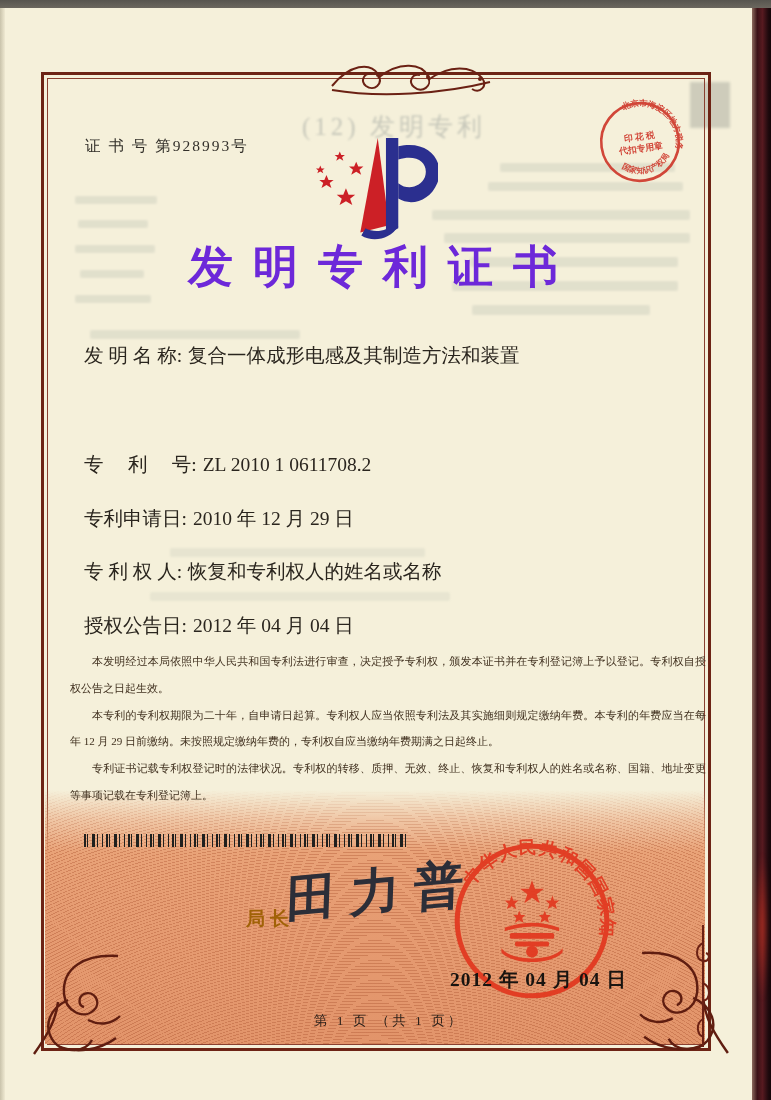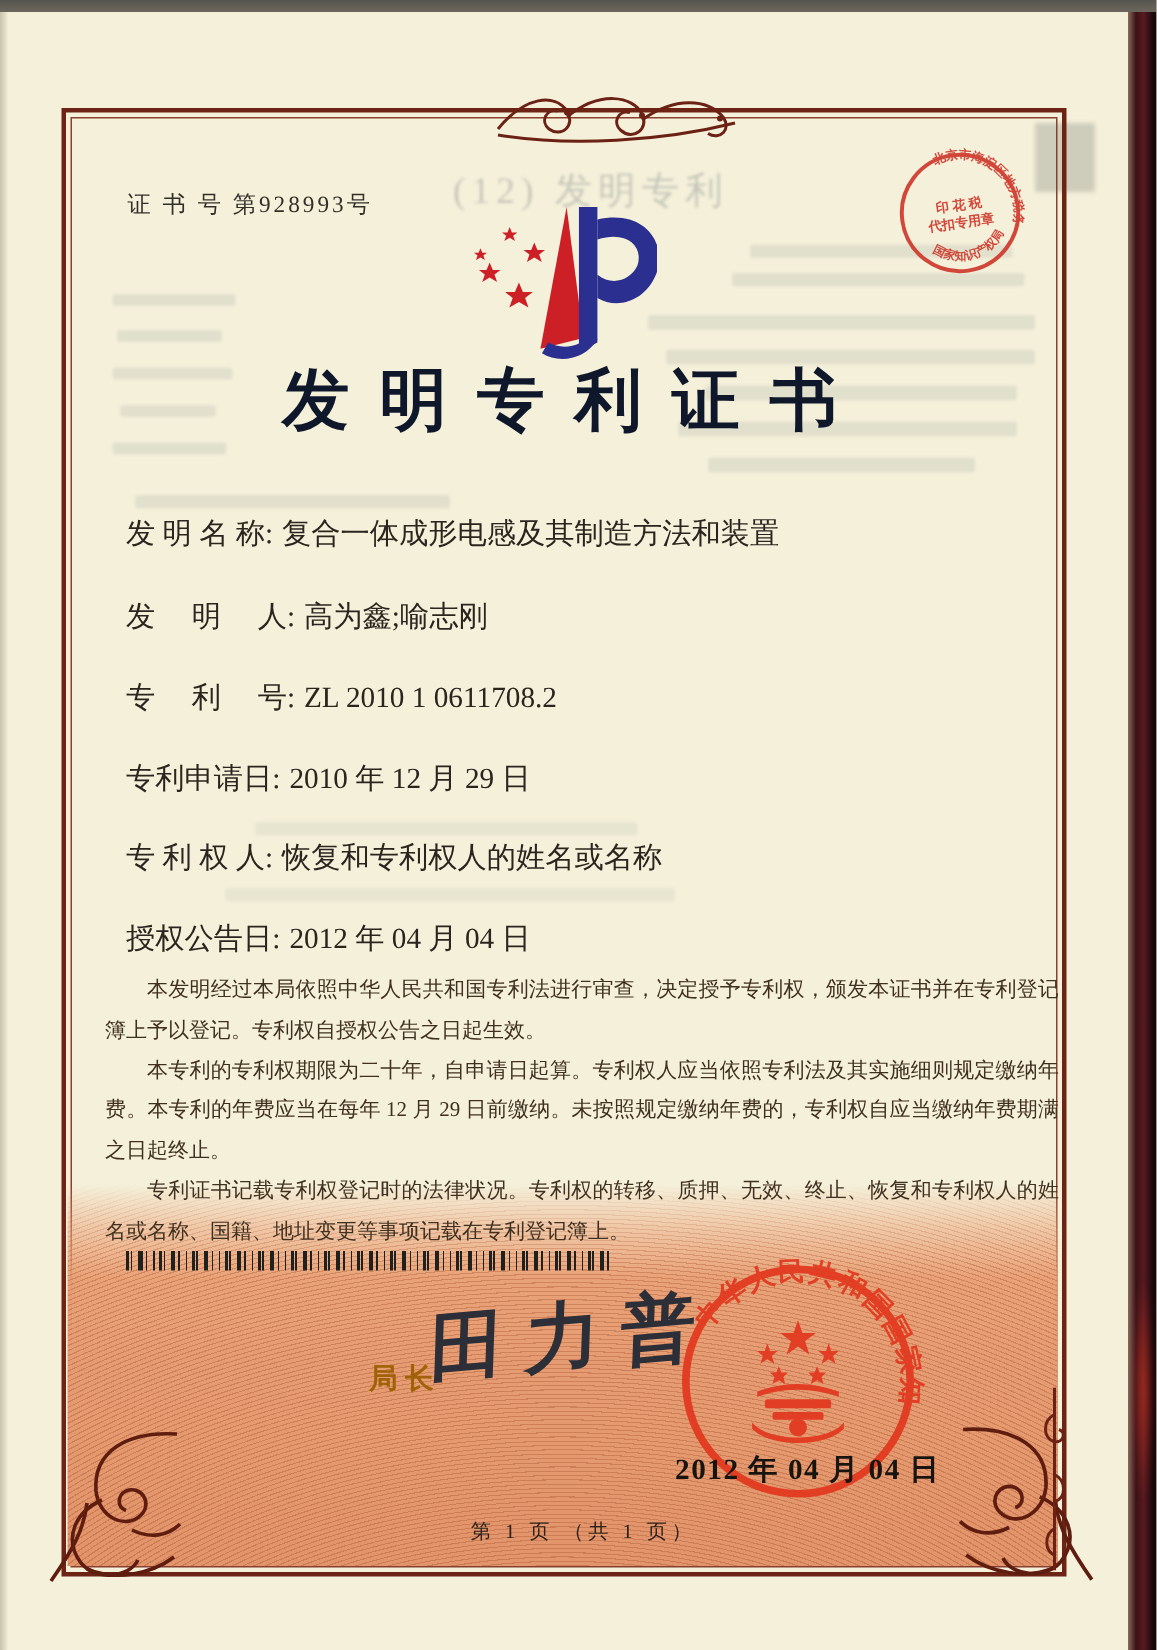"证 书 号 第928993号" .certno { top: 126px -> 136px }
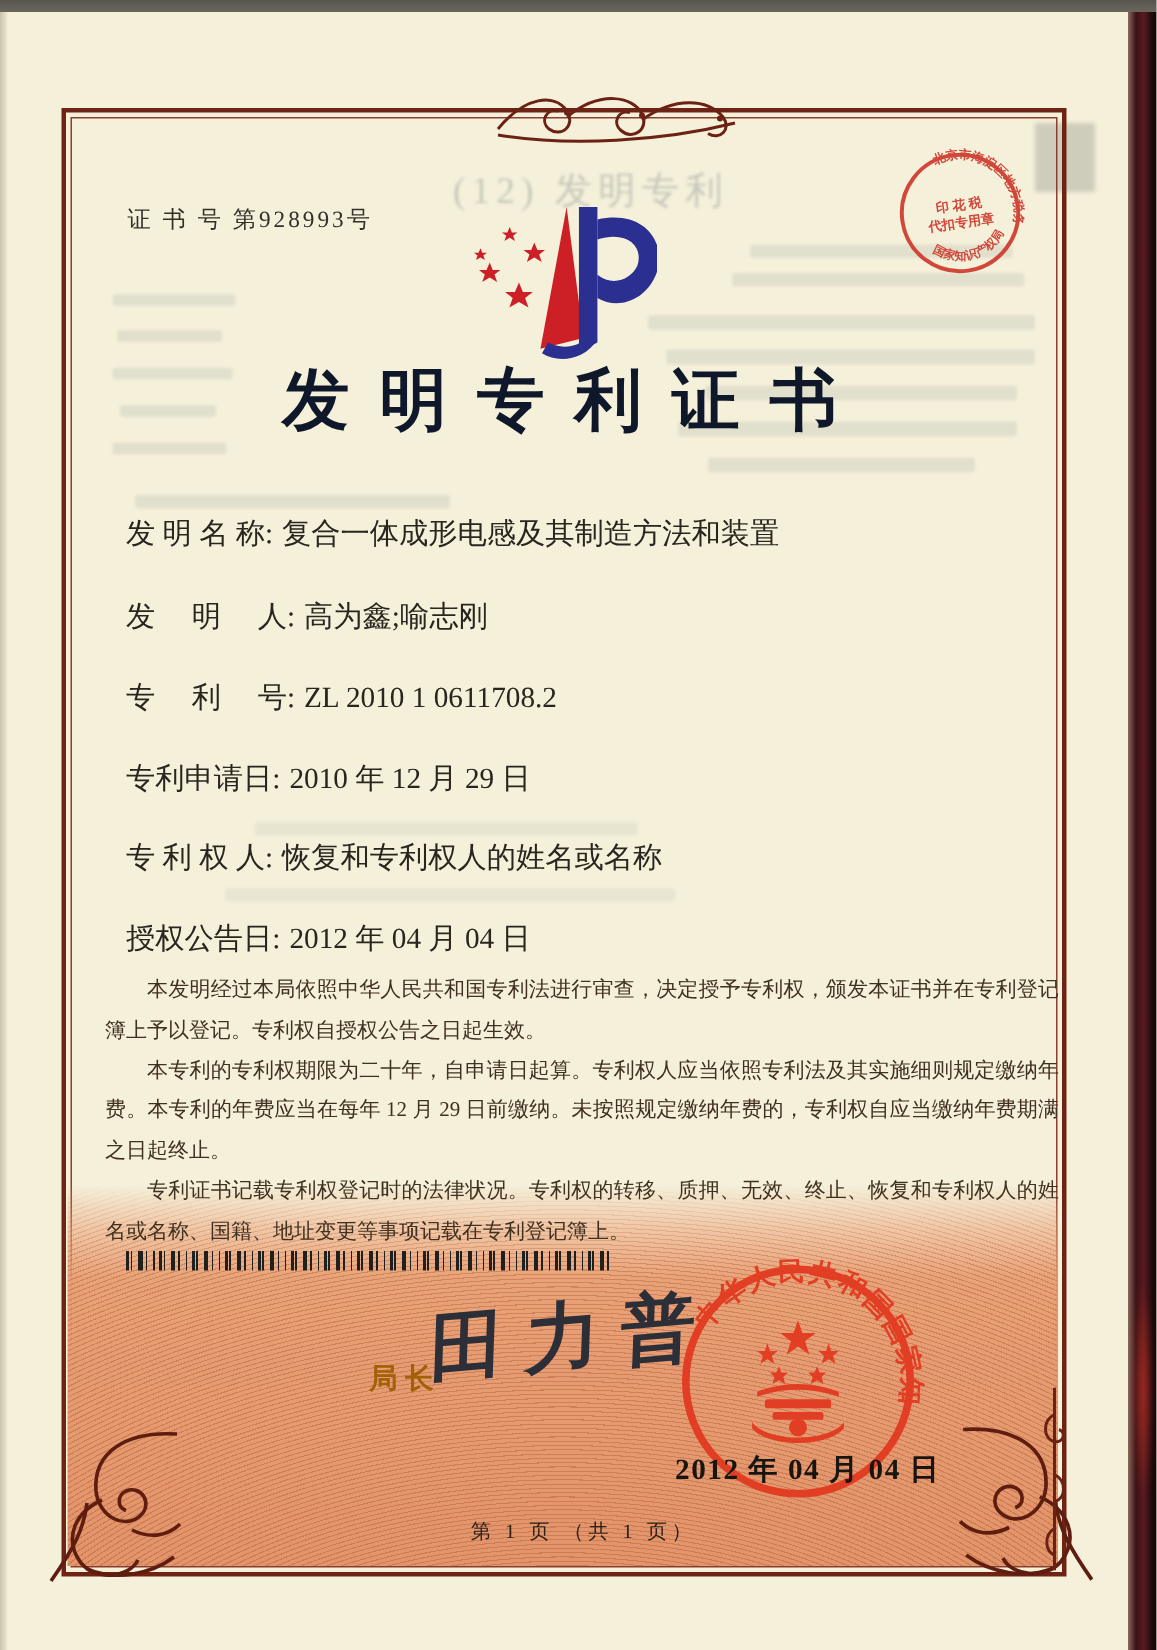"发明专利证书" .title { color: #0f172a -> #6d28d9 }
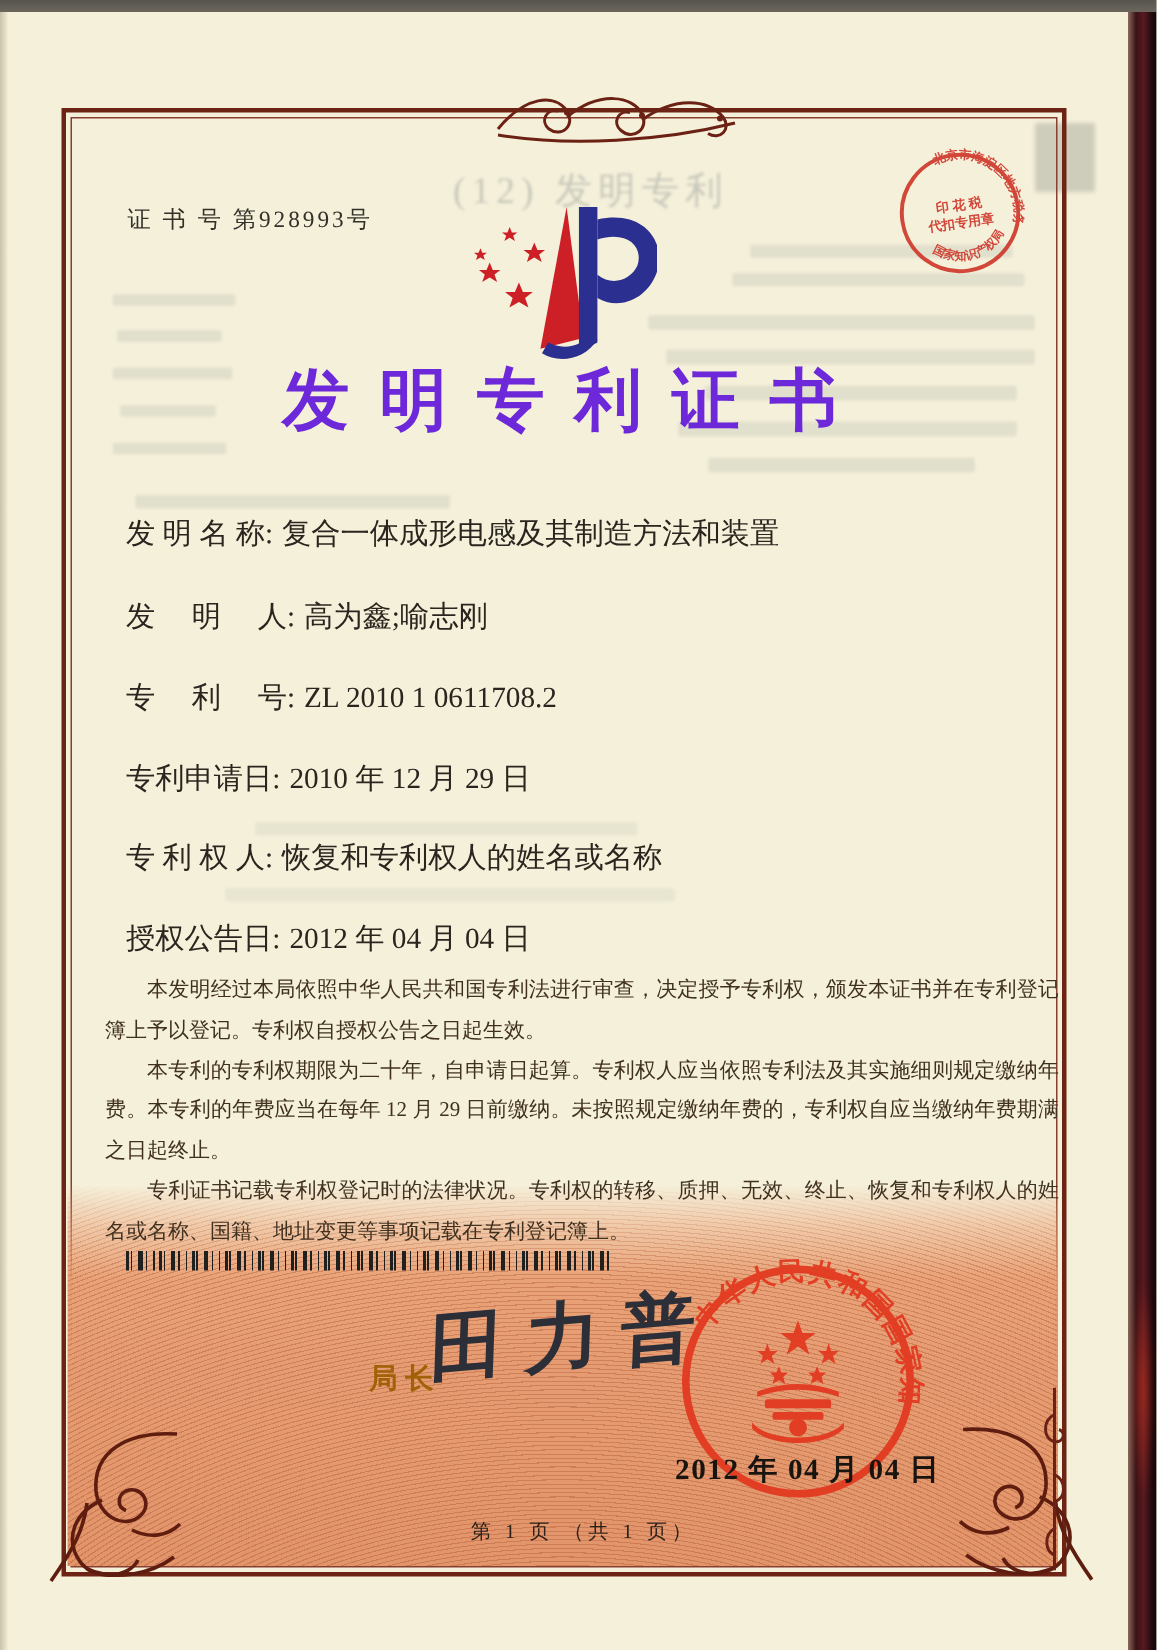"发 明 人: 高为鑫;喻志刚" div.abs { html: <div> <span>发 明 人:</span><span>高为鑫;喻志刚</span> </div> -> none }
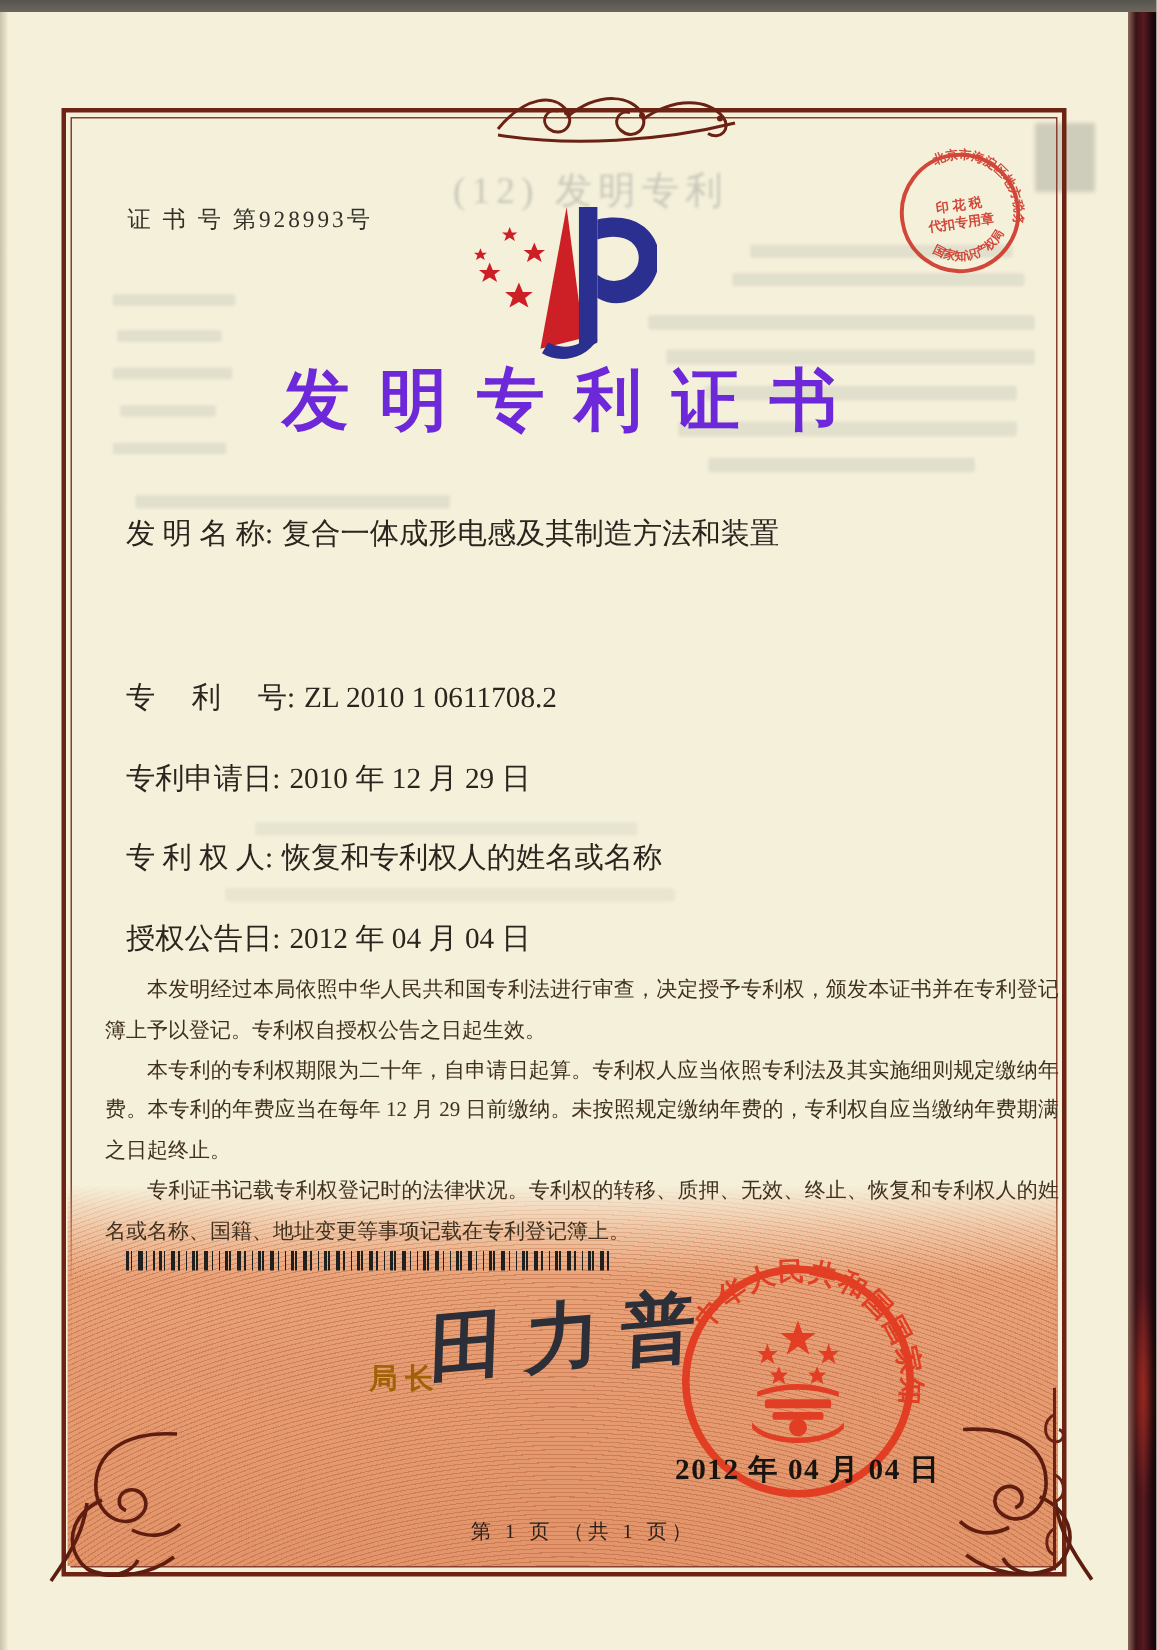"本发明经过本局依照中华人民共和国专利法进行审查，决定授予专利权，颁发本证书并在专" .paras { font-size: 14px -> 11px }
